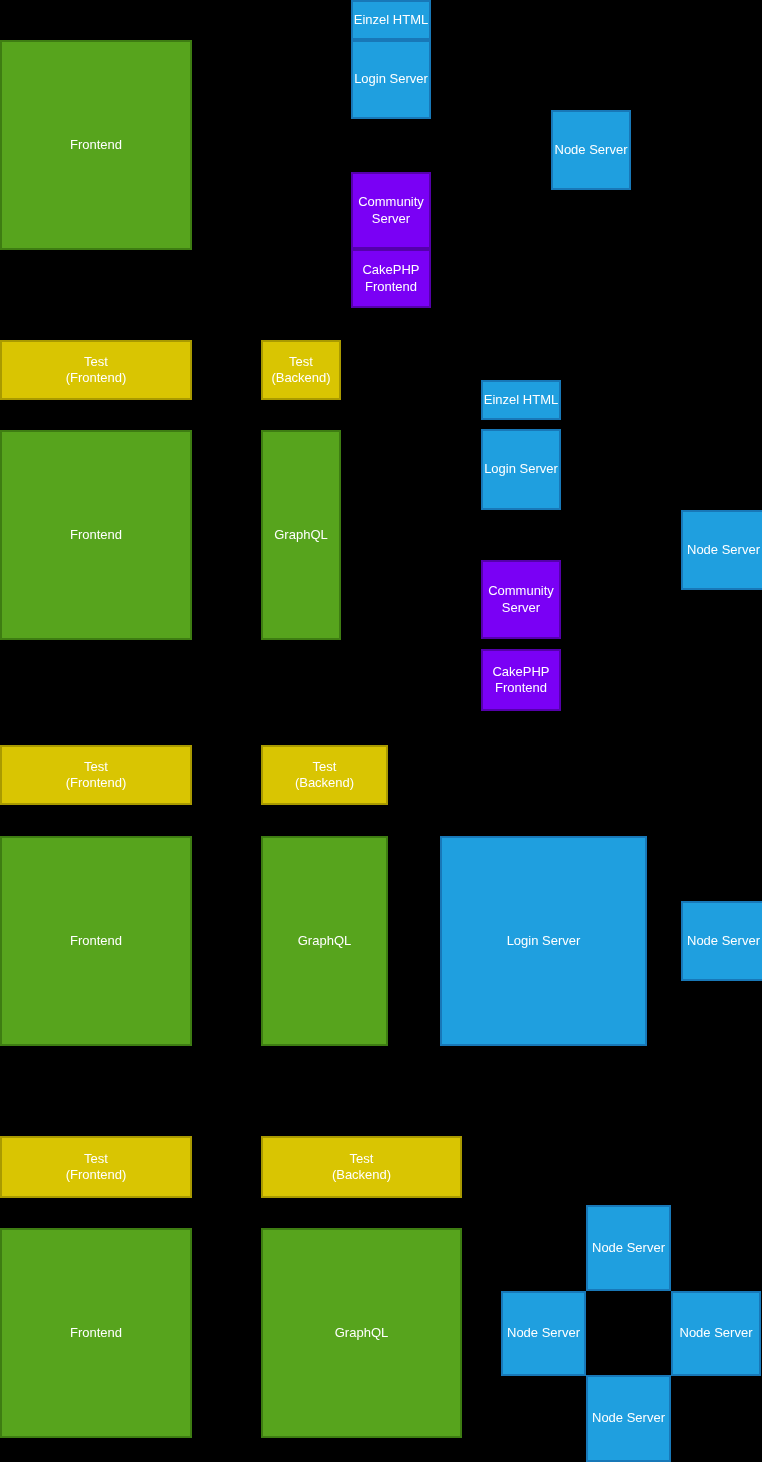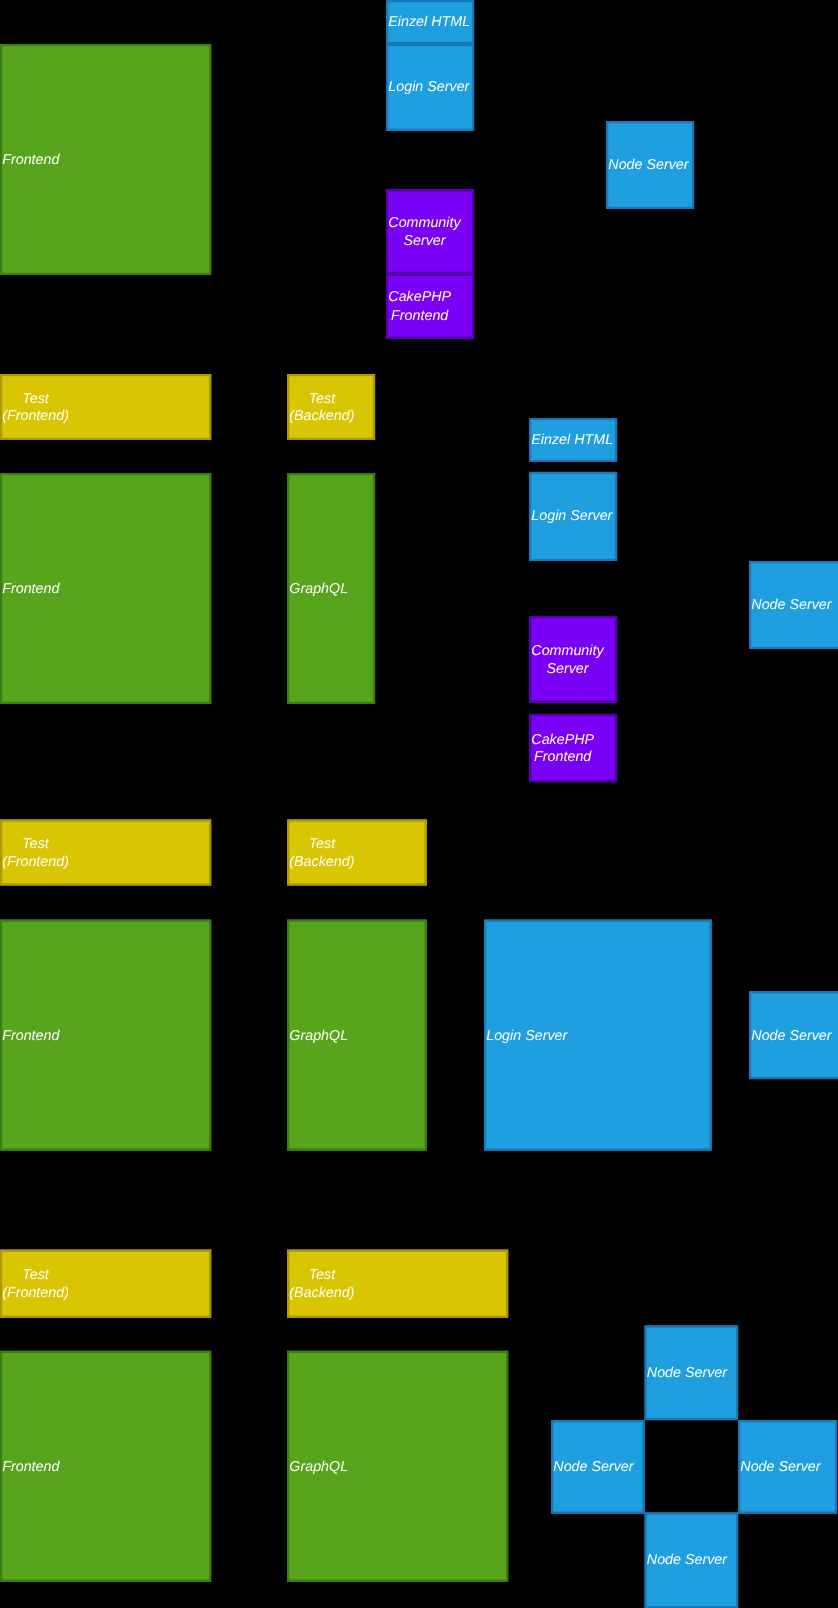"Einzel HTML" .node { font-style: italic -> none; justify-content: flex-start -> center }
